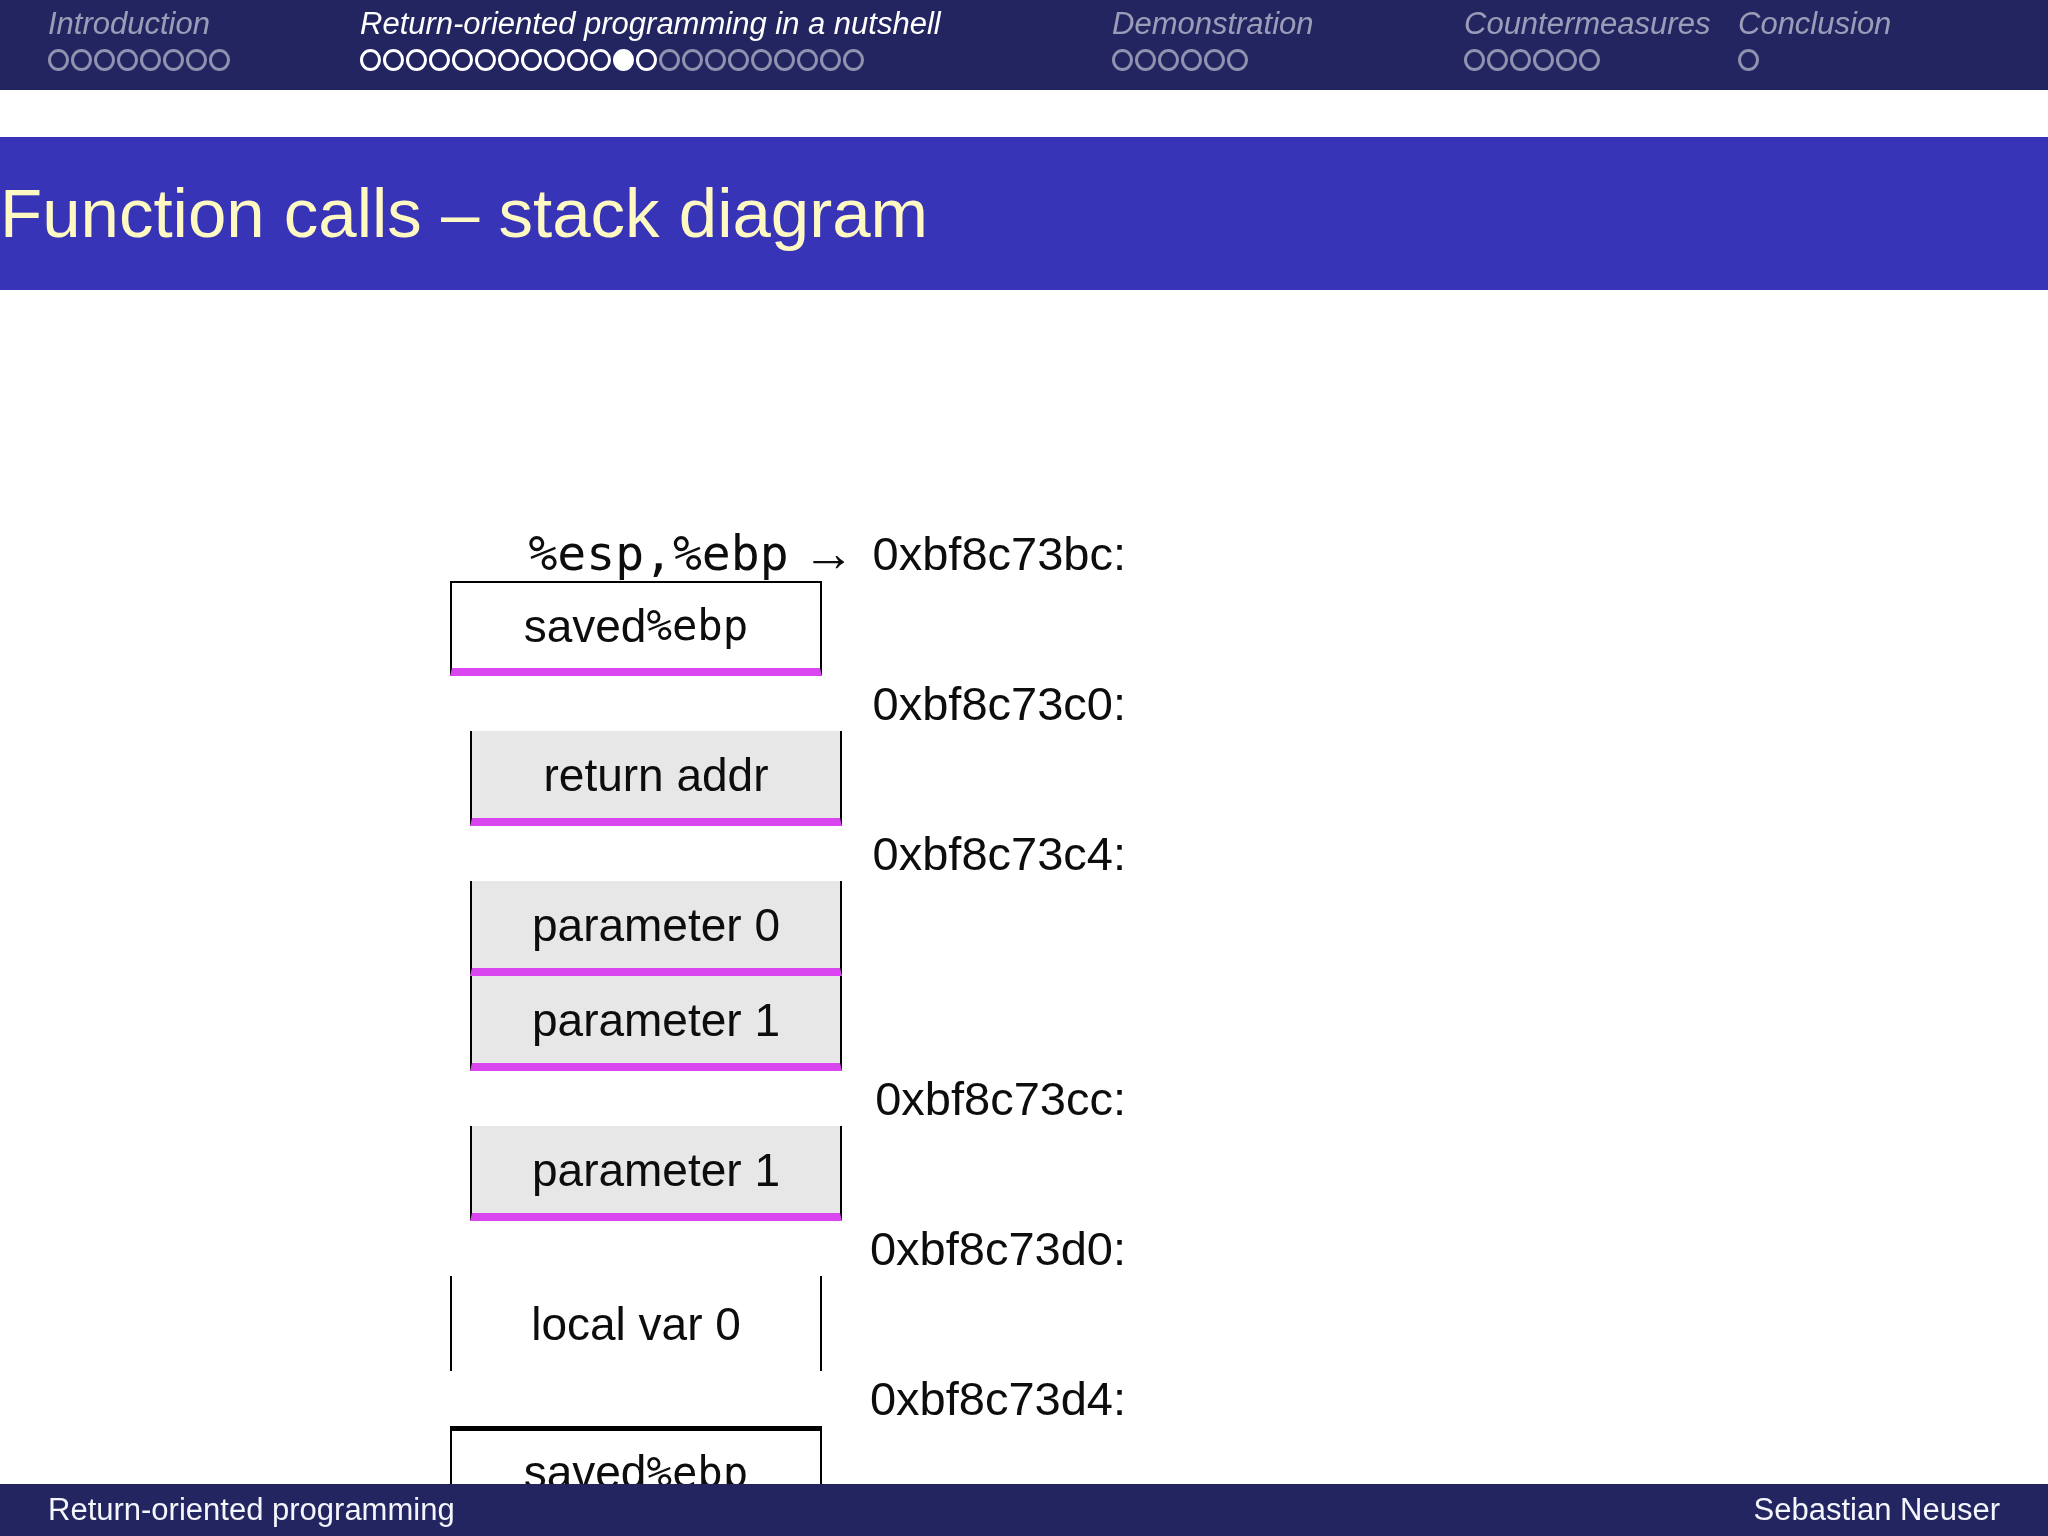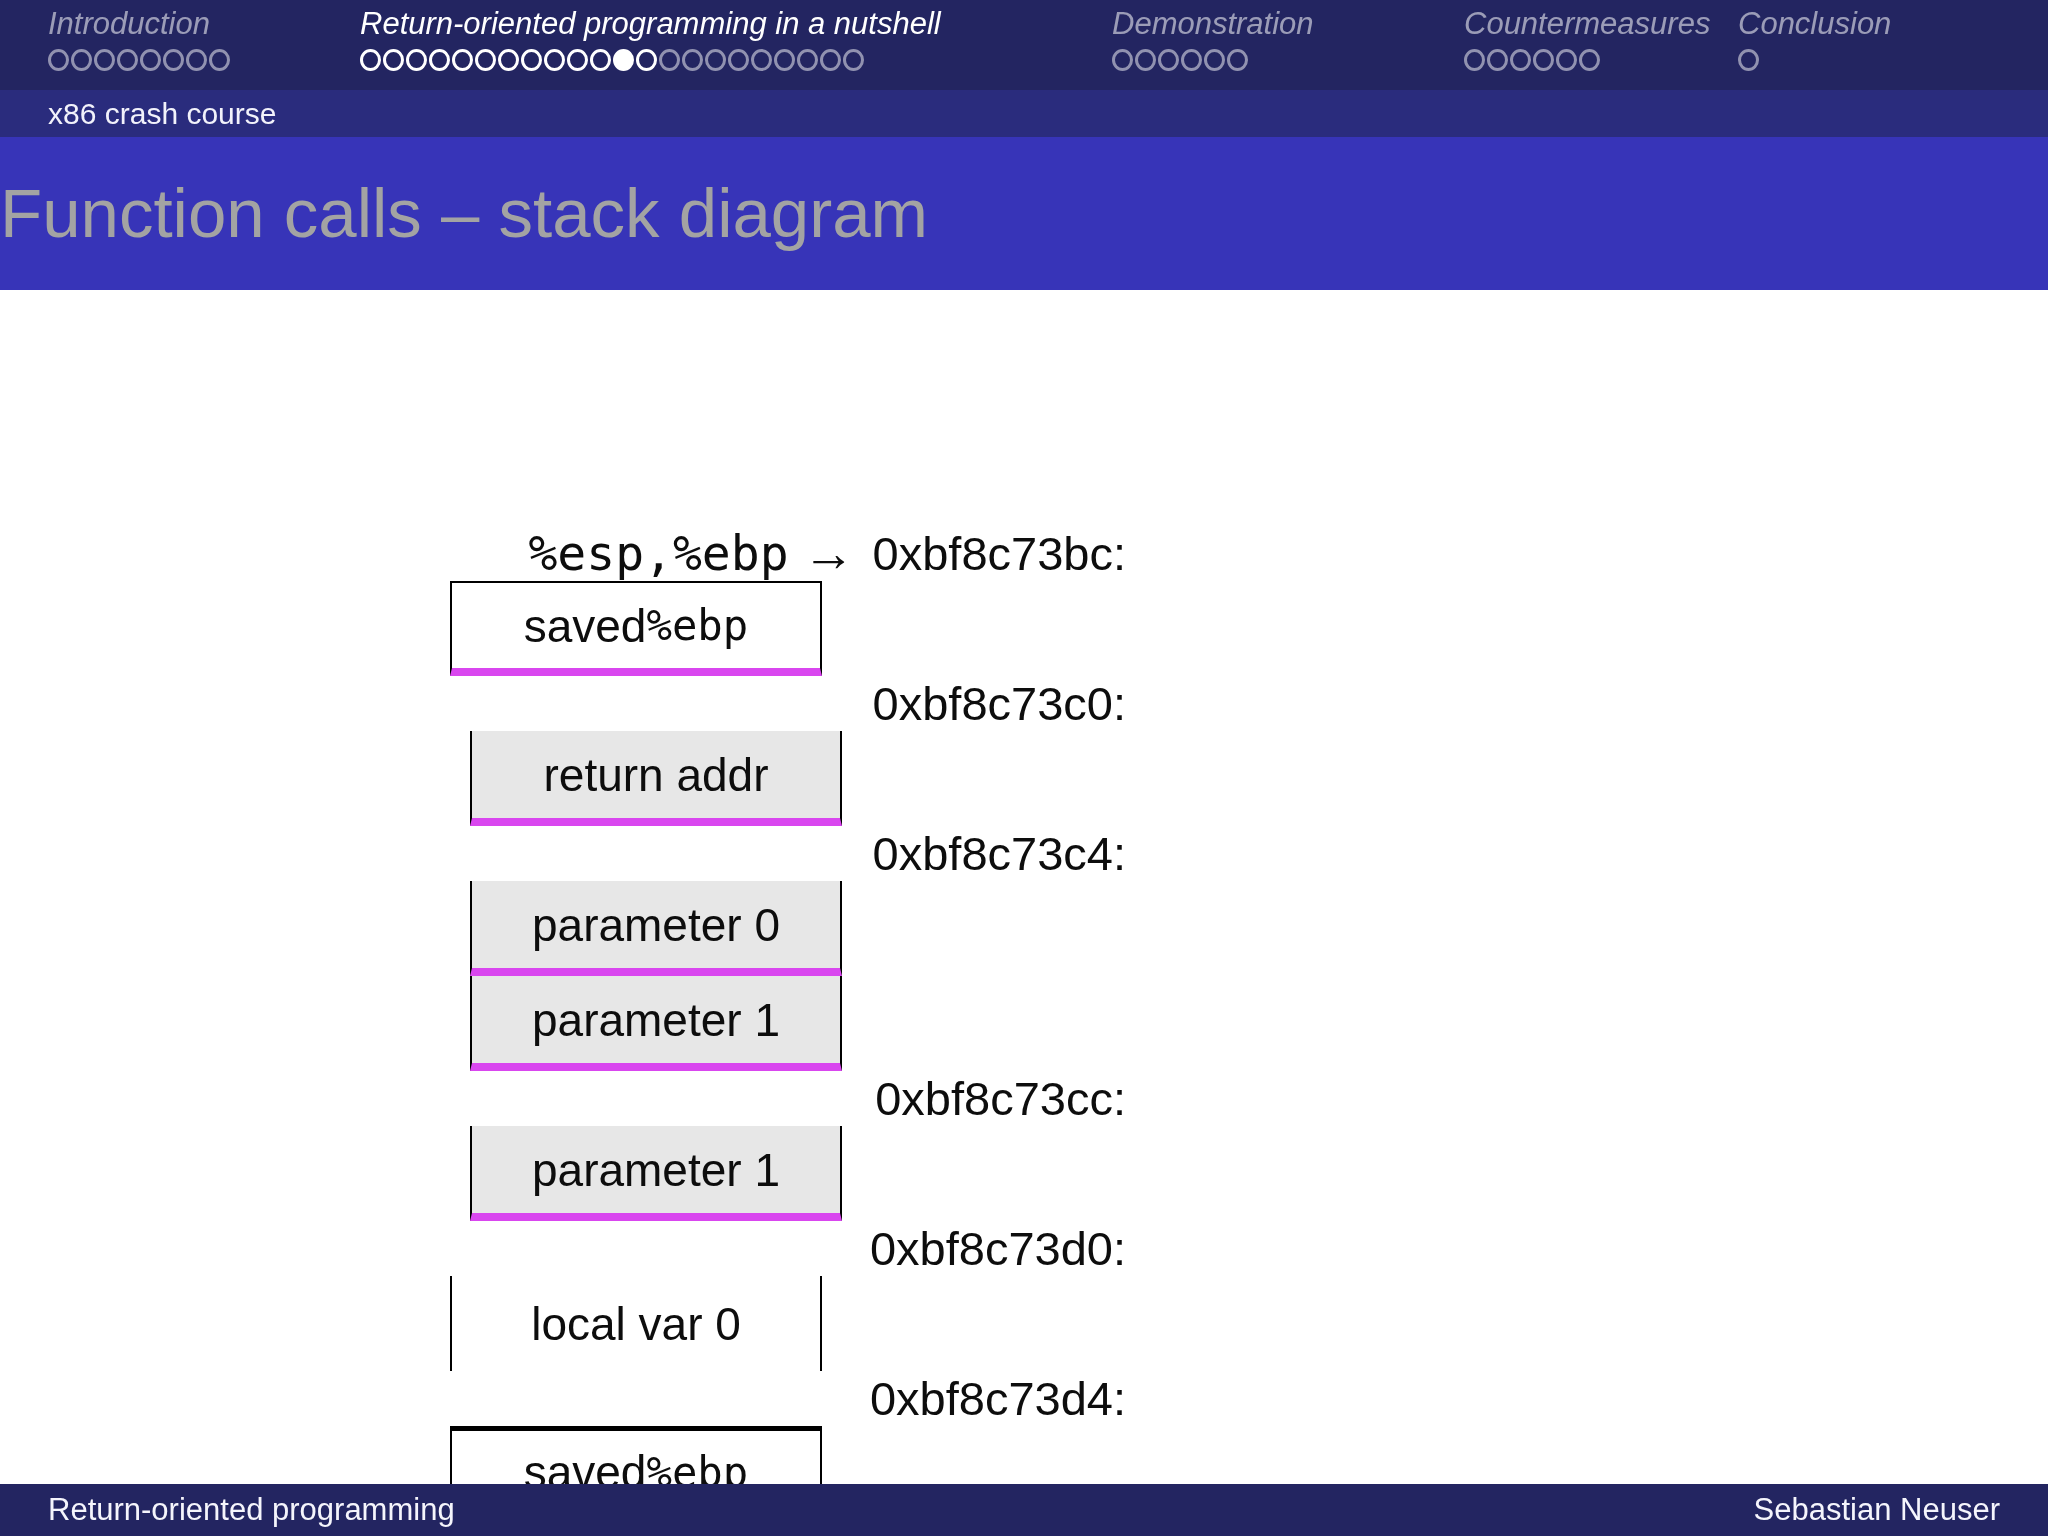"x86 crash course" div.subsection-bar { html: <div> <span>x86 crash course</span> </div> -> none }
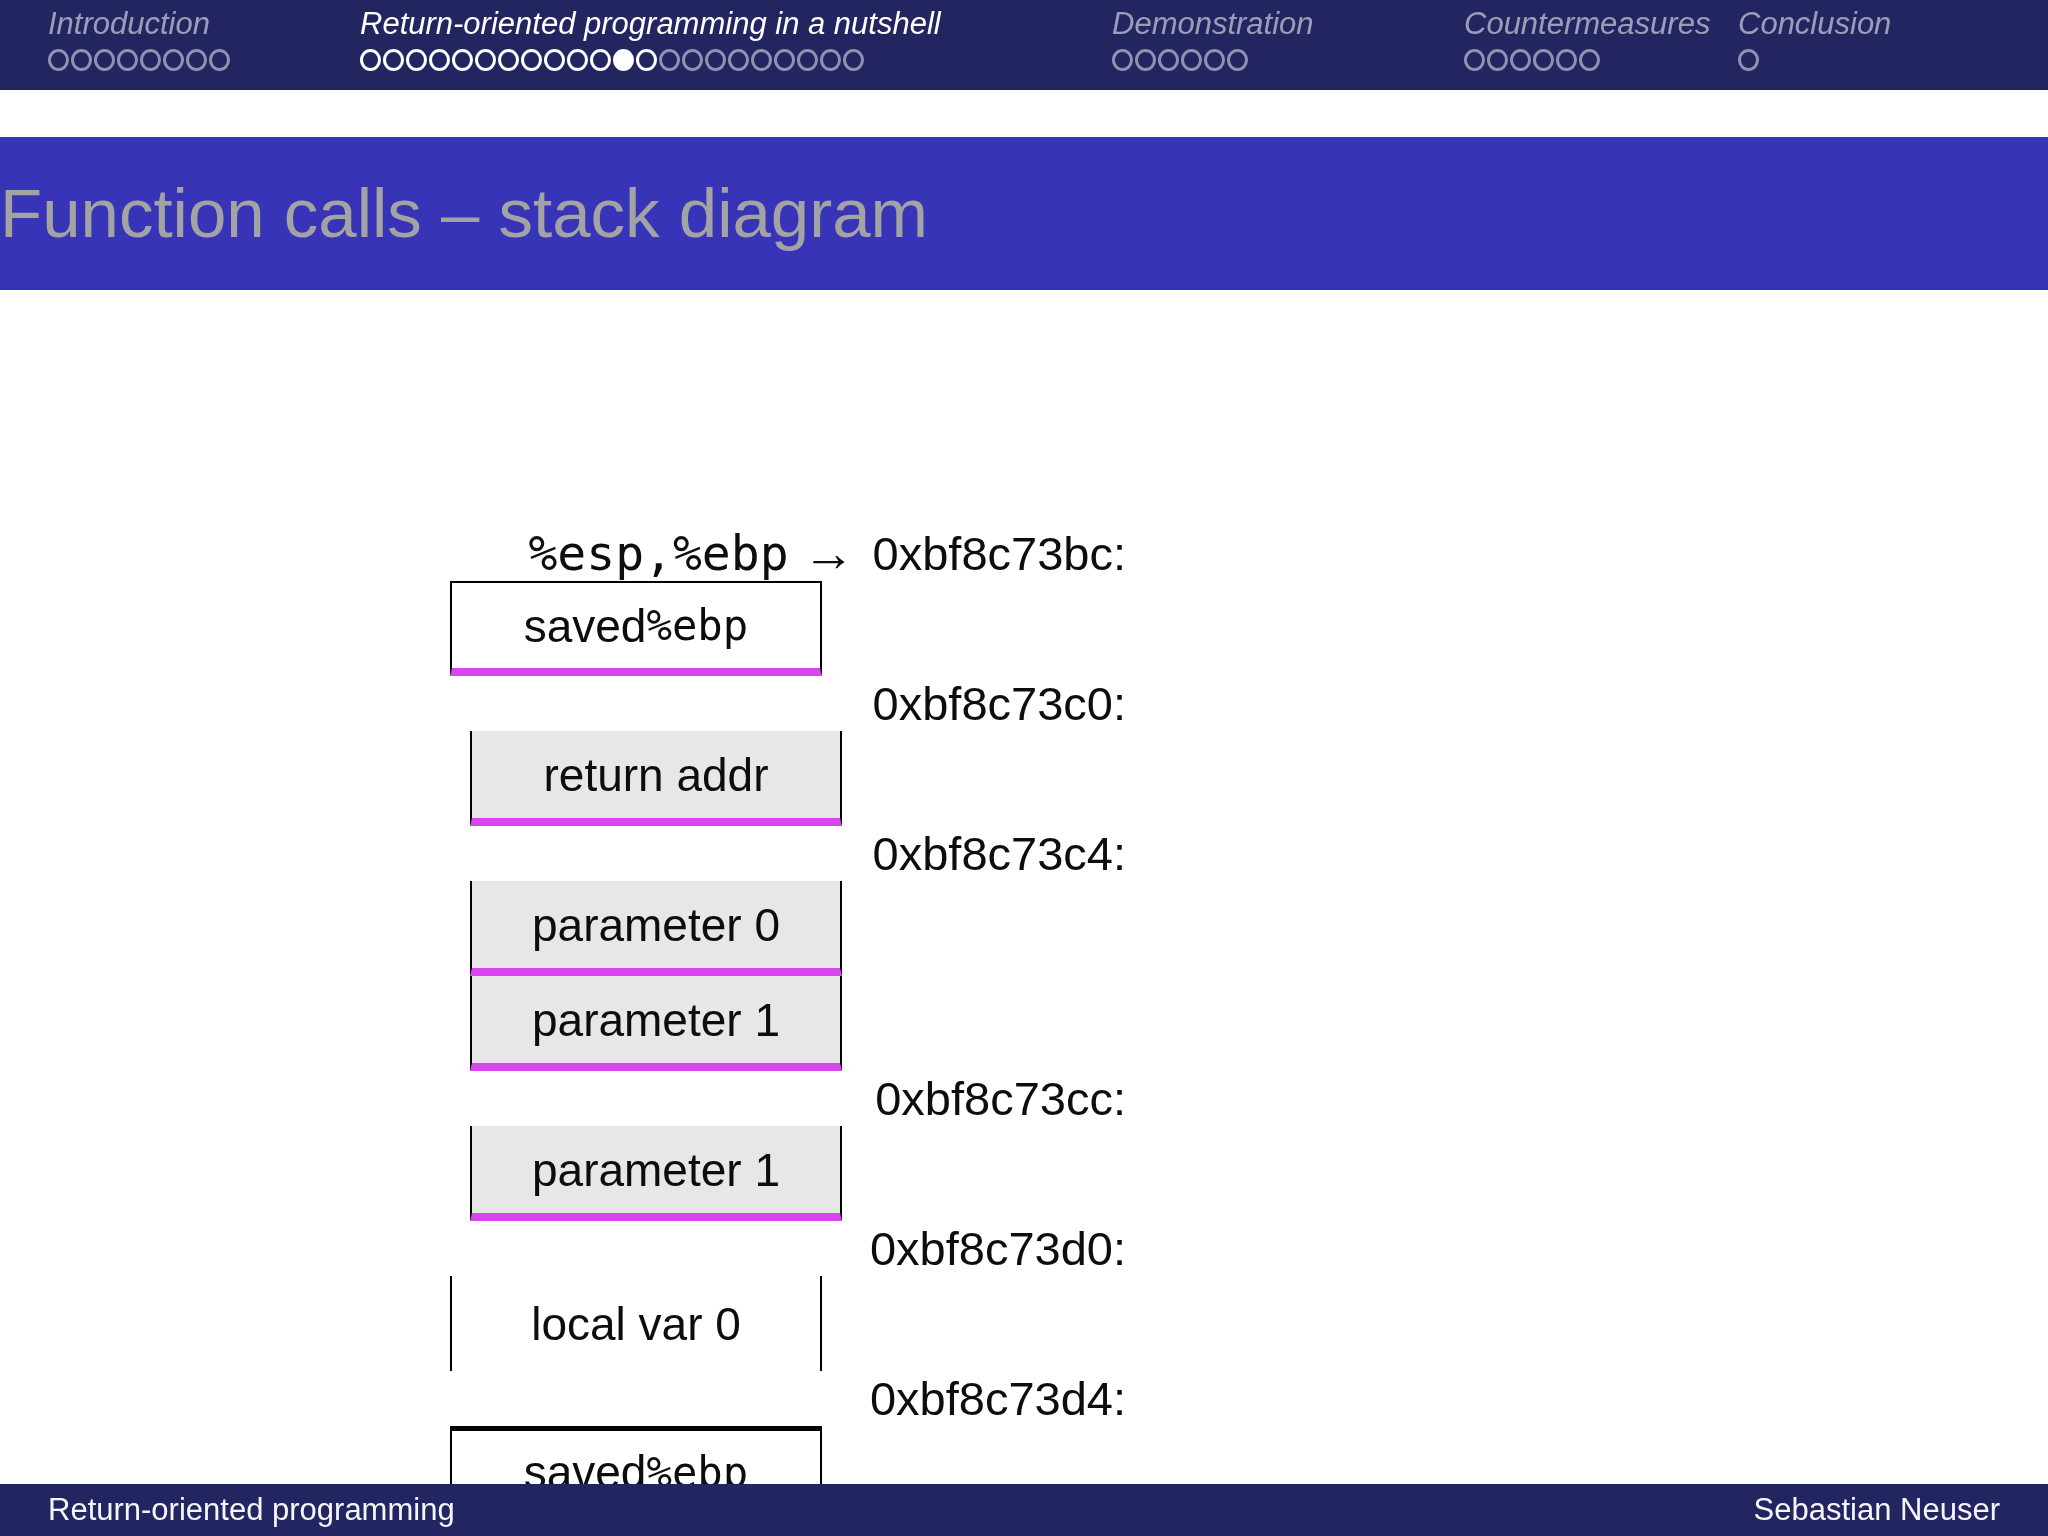"Function calls – stack diagram" .title-band .frame-title { color: #a3a3a3 -> #fef9c3 }
